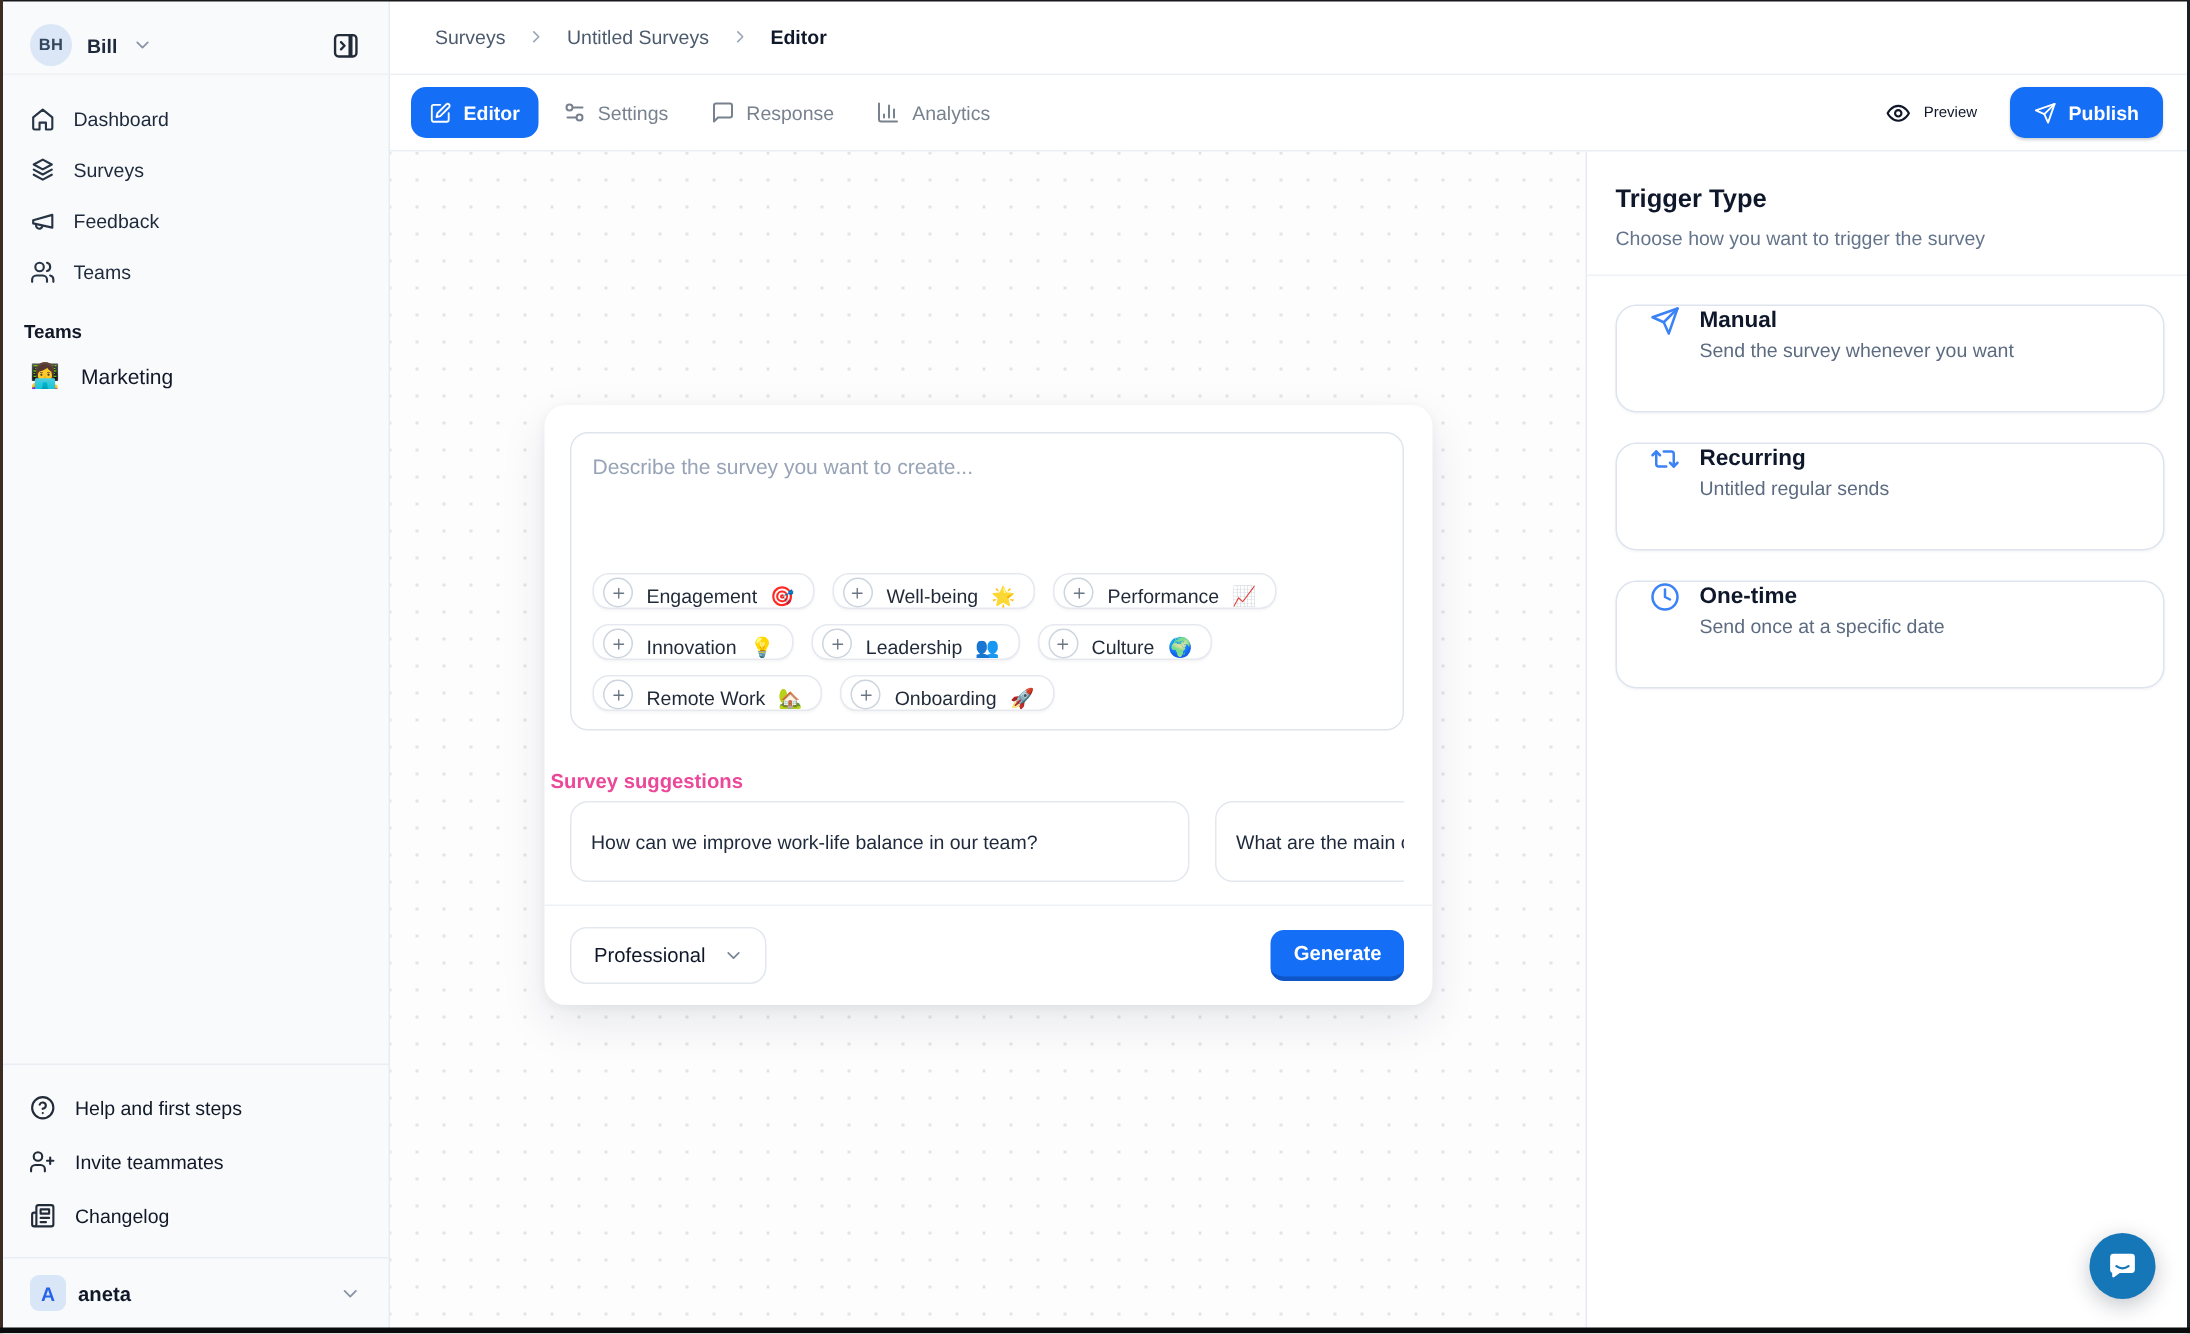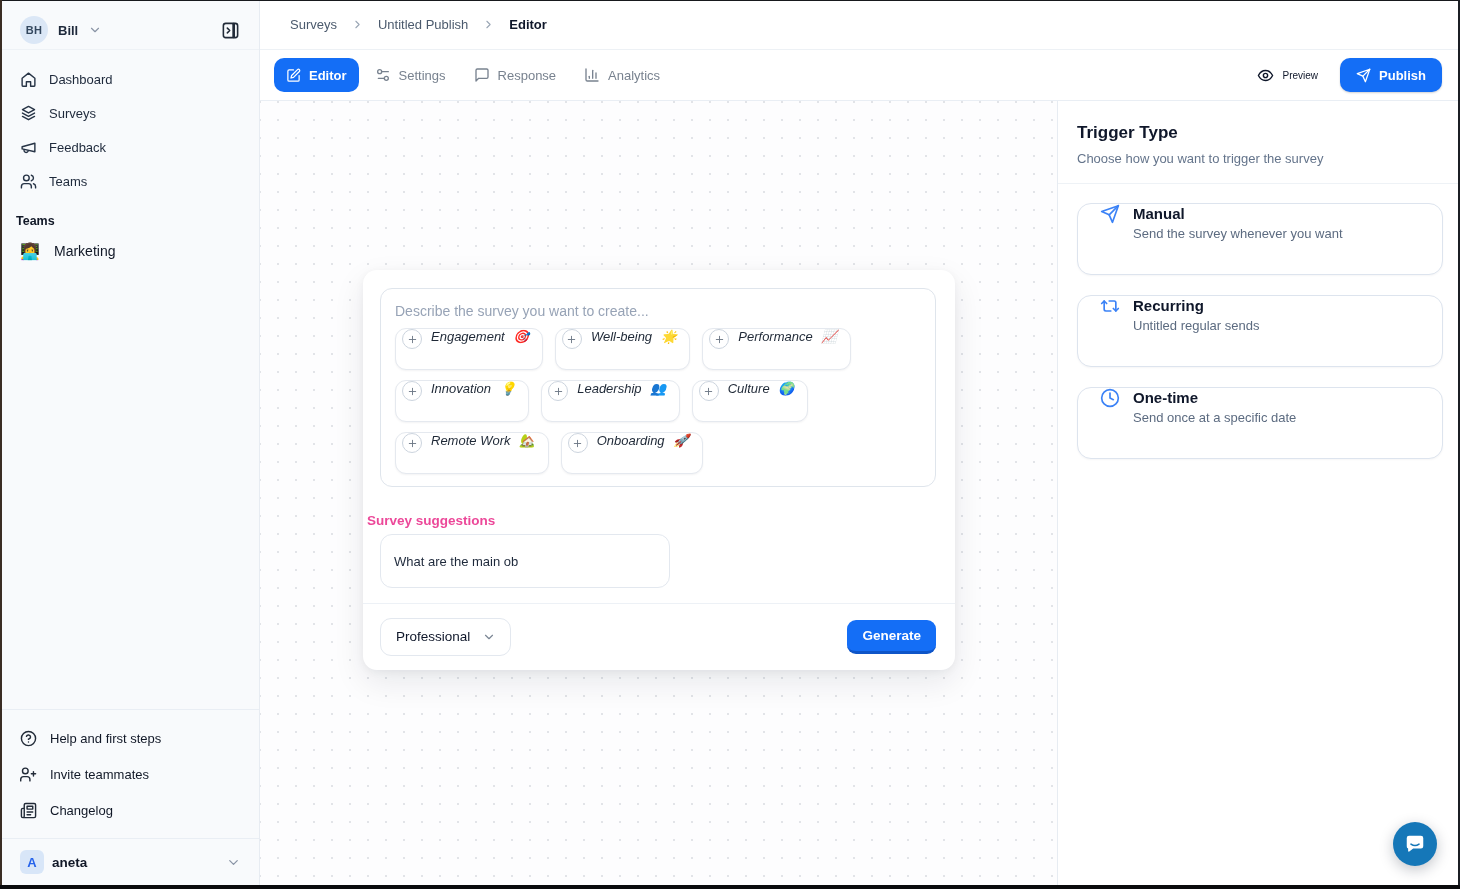"Untitled Publish" span.crumb { text: Publish -> Surveys }
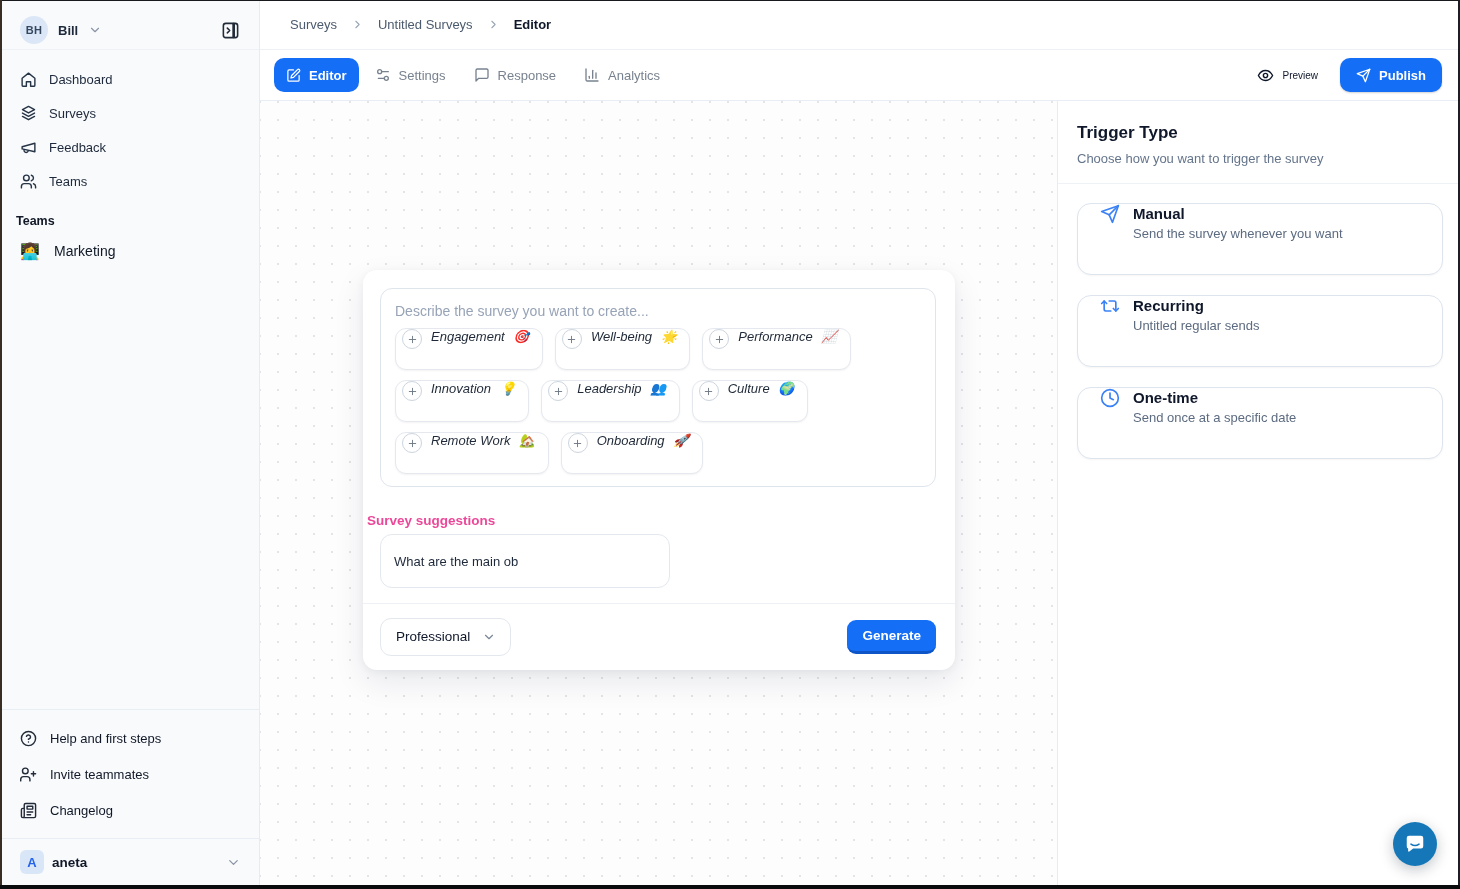"Engagement" .chip { align-items: flex-start -> flex-end; font-style: italic -> none; height: 42px -> 24px }
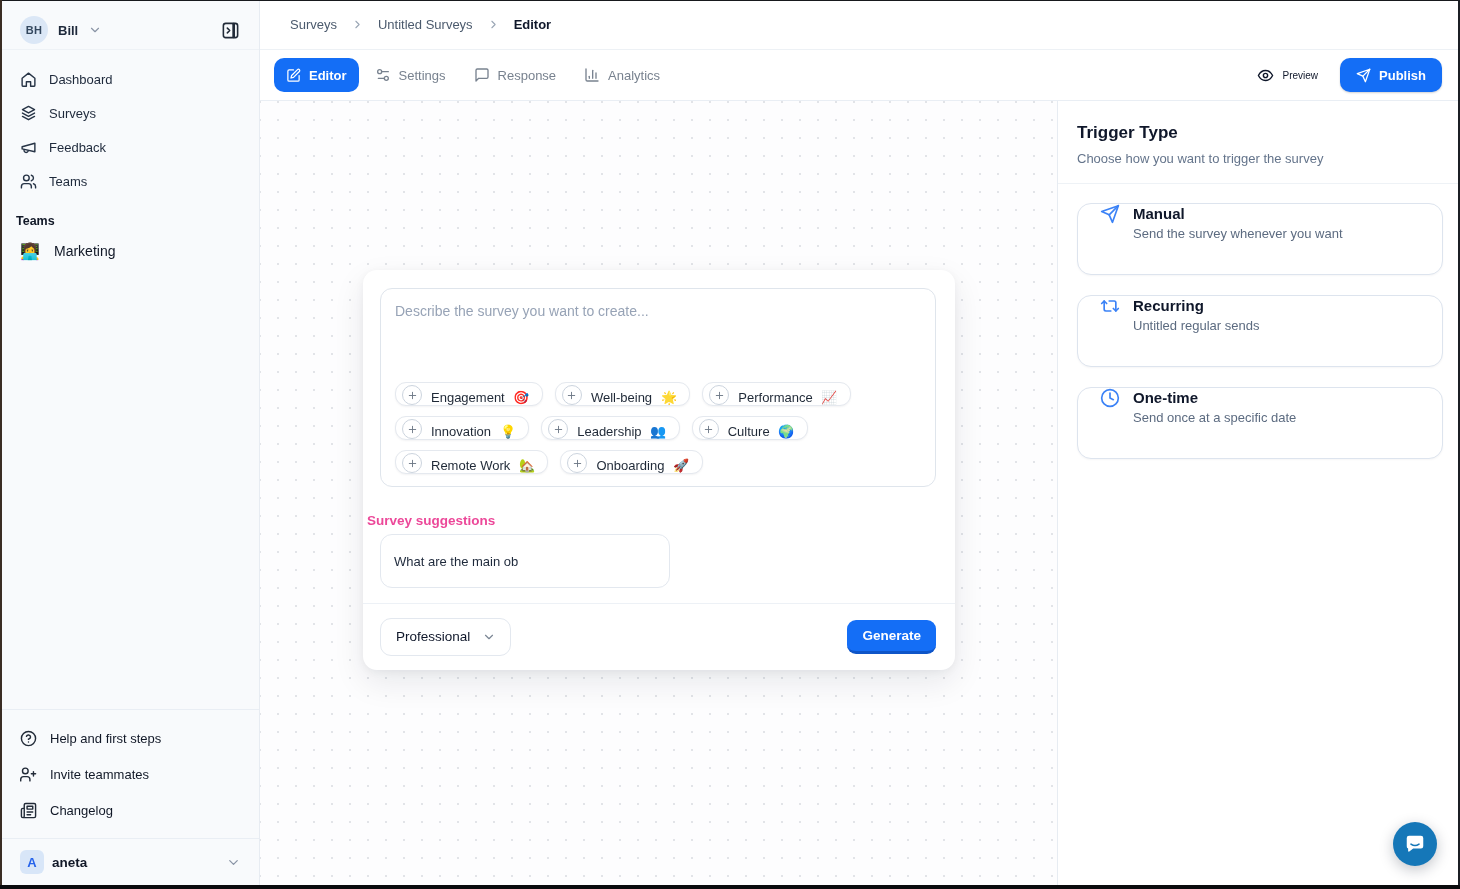"How can we improve work-life" button.sug-card { html: none -> <button>How can we improve work-life balance in our team?</button> }
